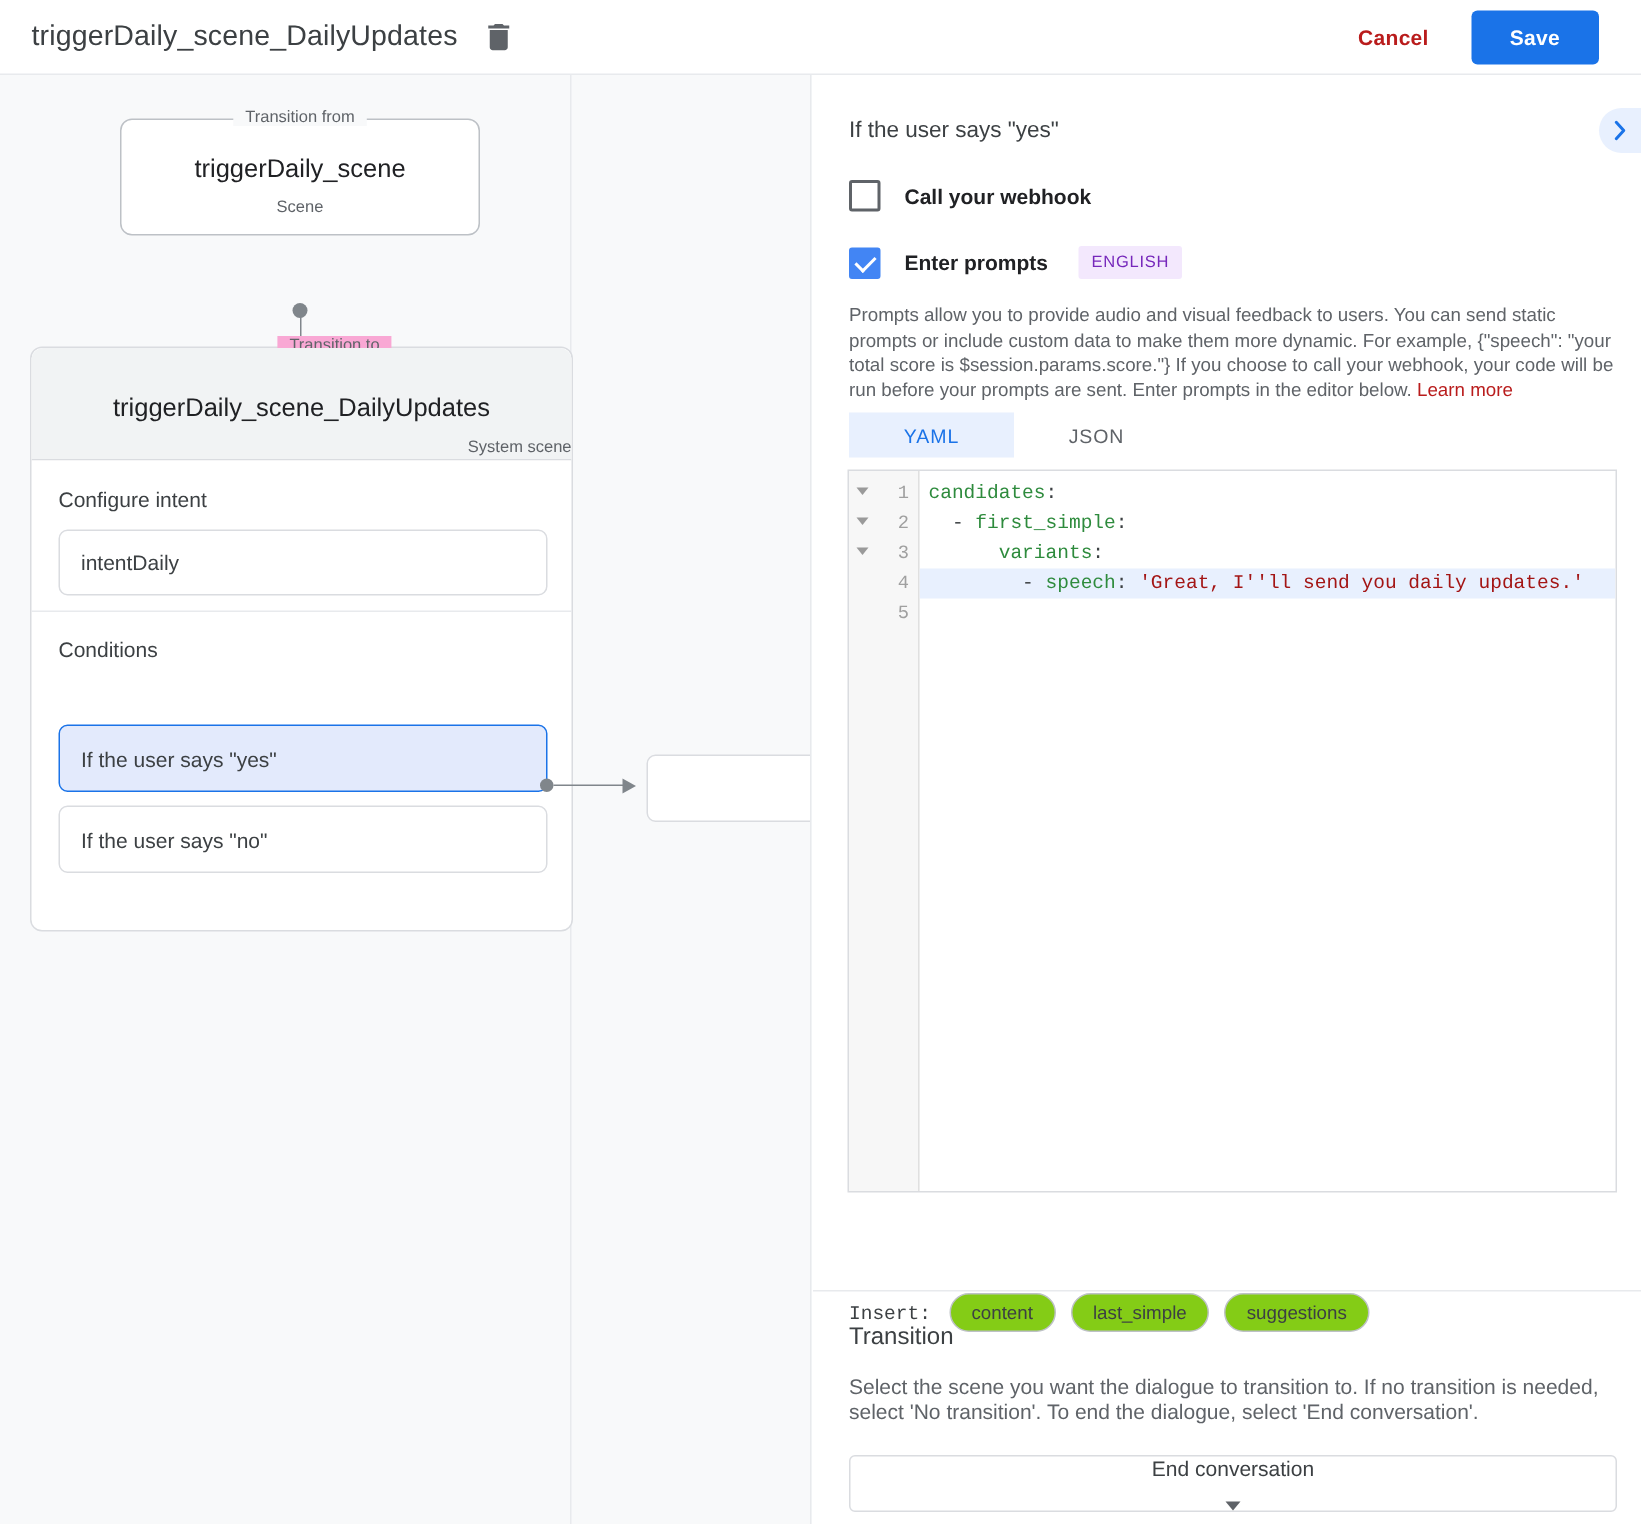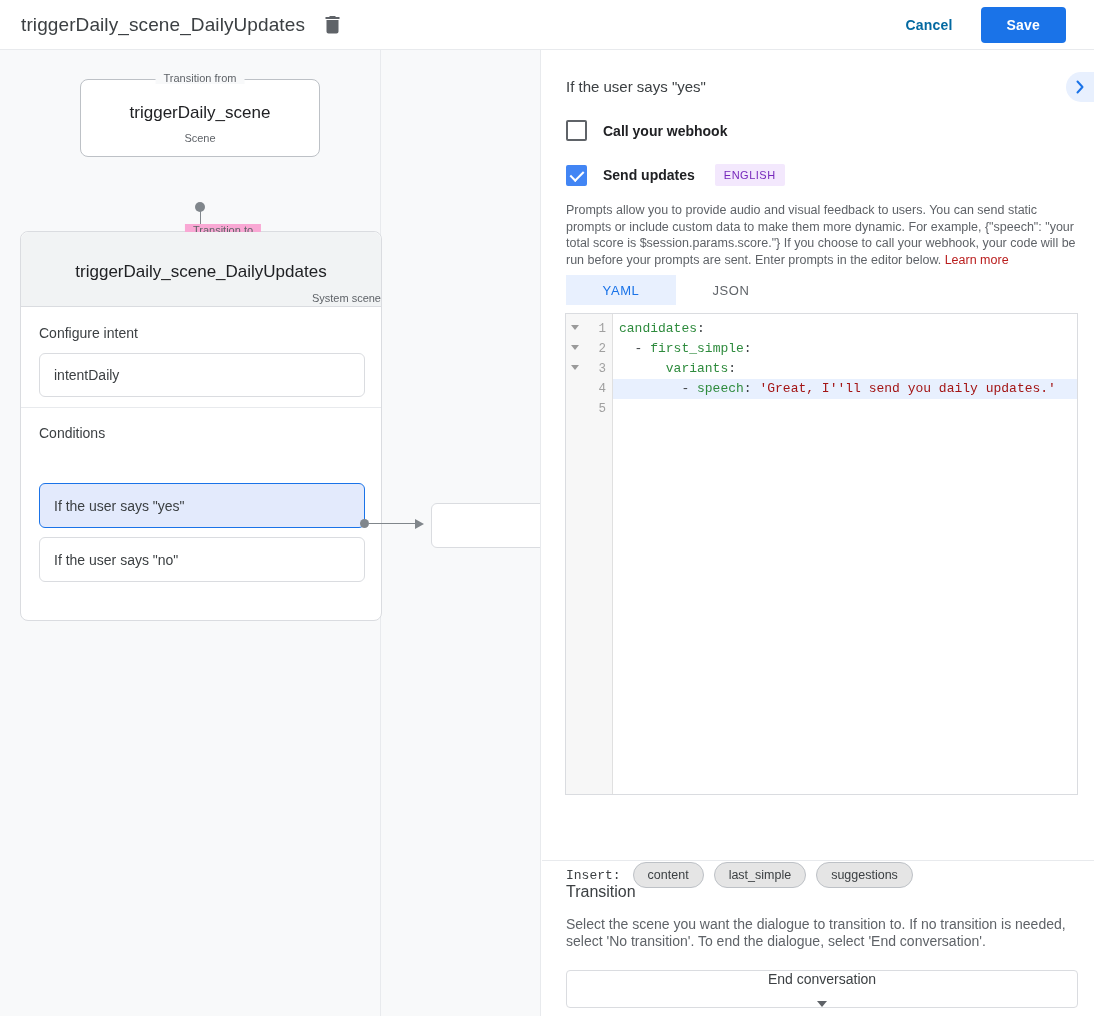"Cancel" .cancel-btn { color: #0369a1 -> #b91c1c }
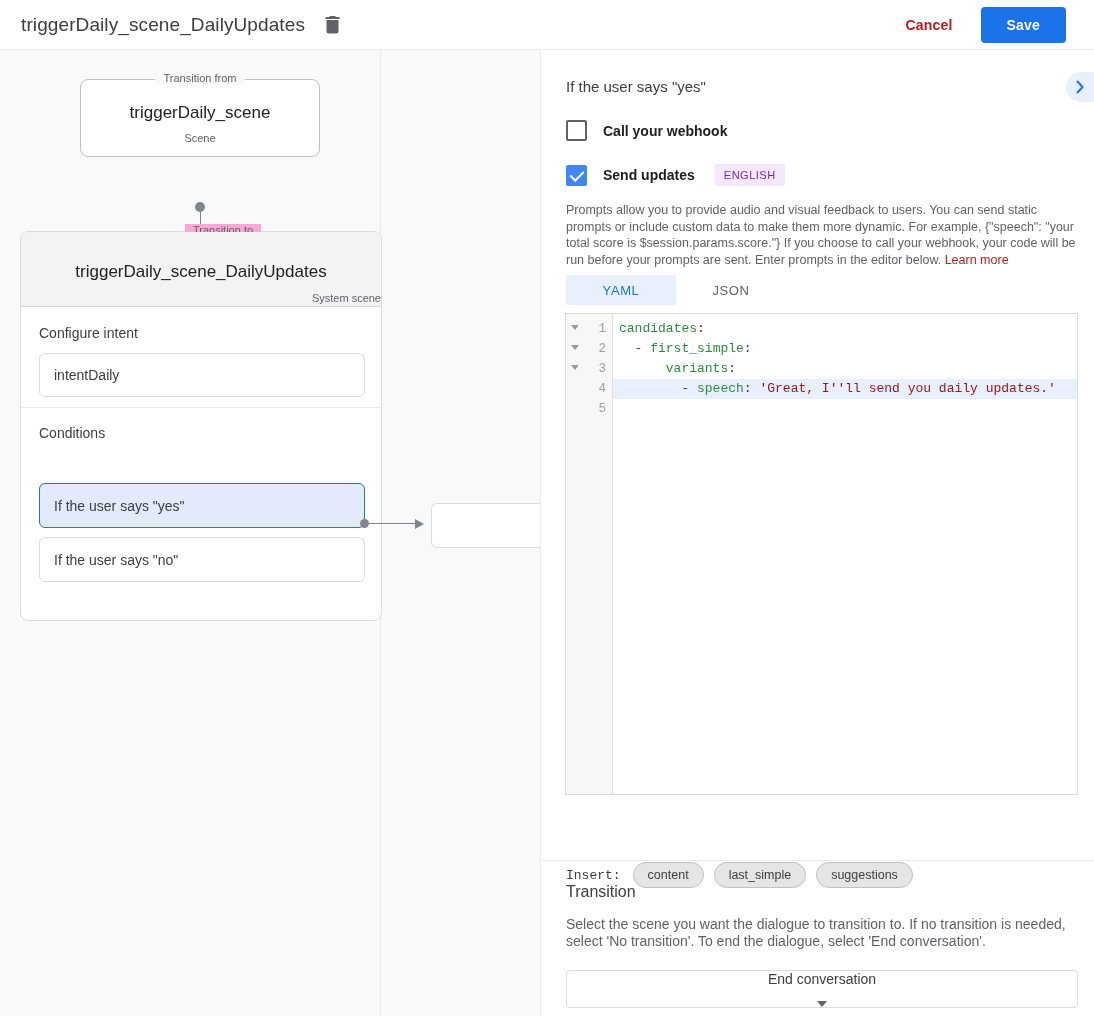"Send updates" div.check-label { text: Send updates -> Enter prompts }
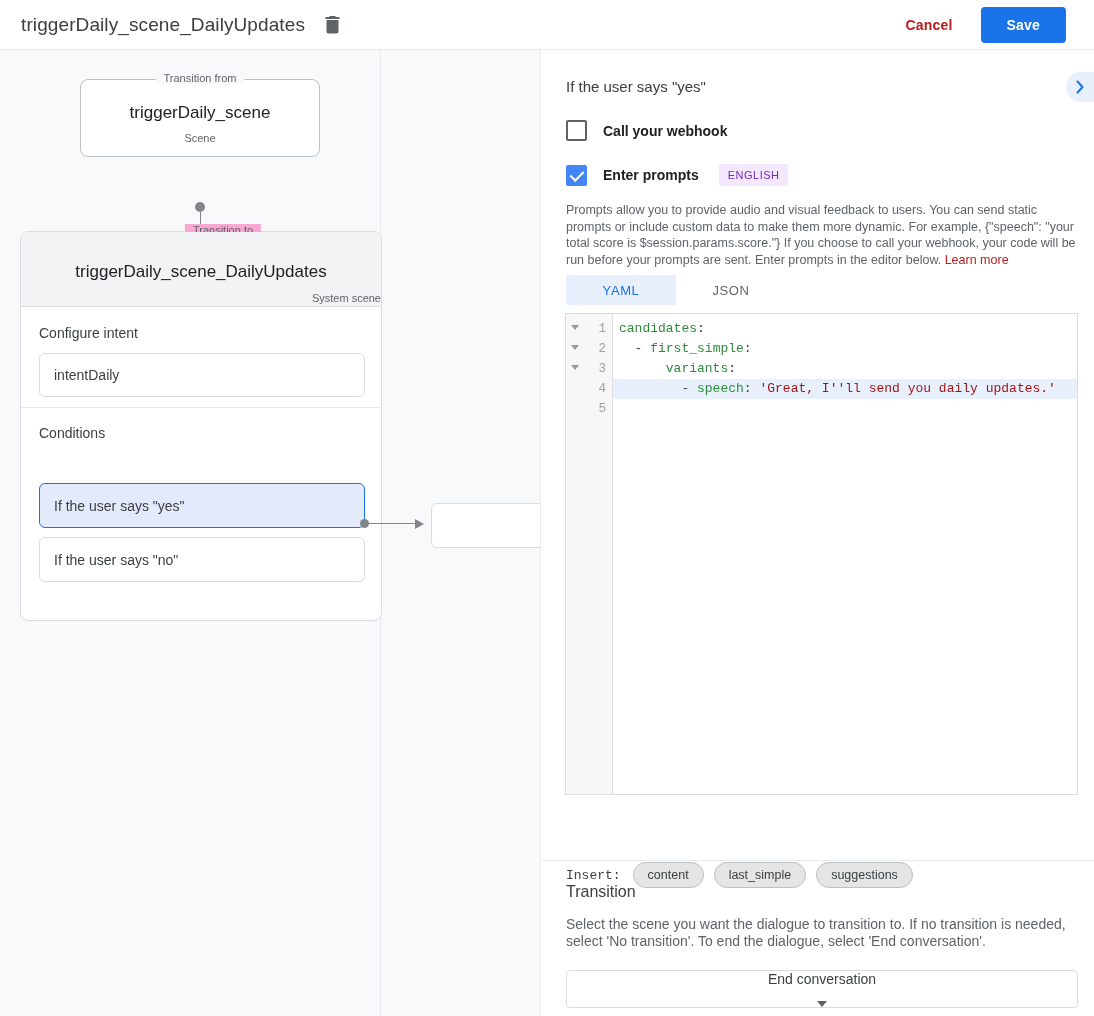"content" .chip { background: #e5e5e5 -> #84cc16 }
